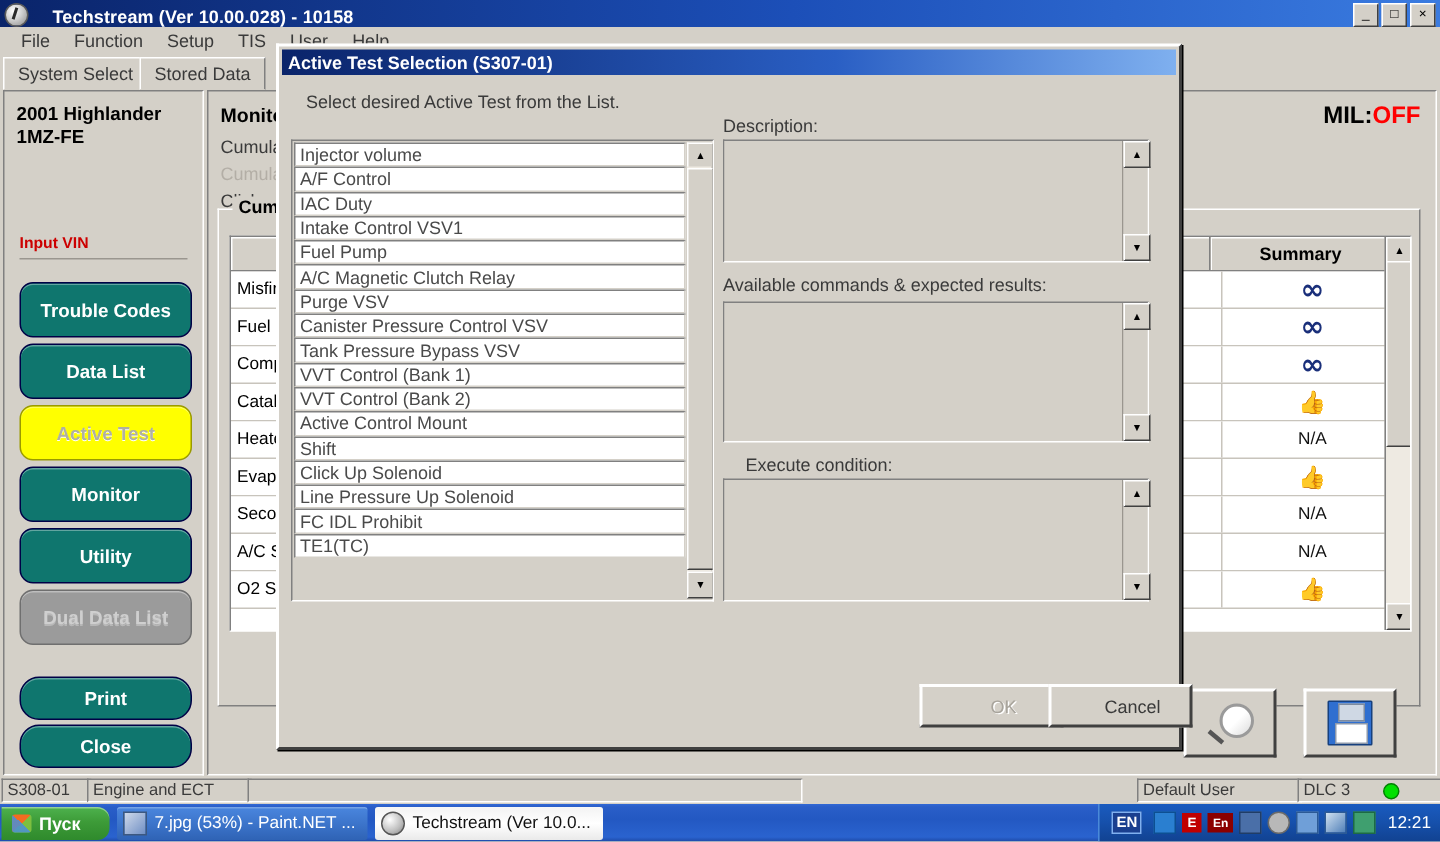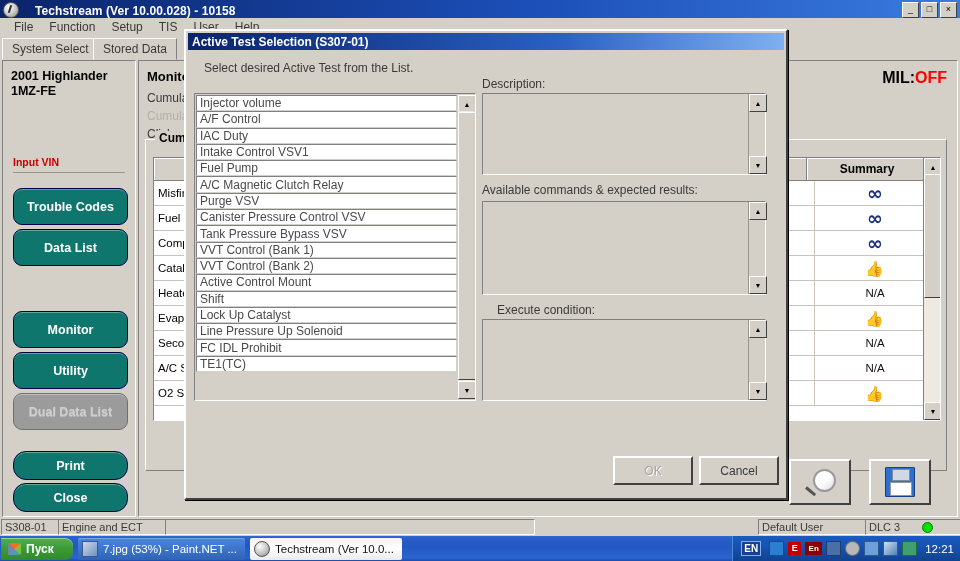"Active Test" div.navbtn { html: none -> <div>Active Test</div> }
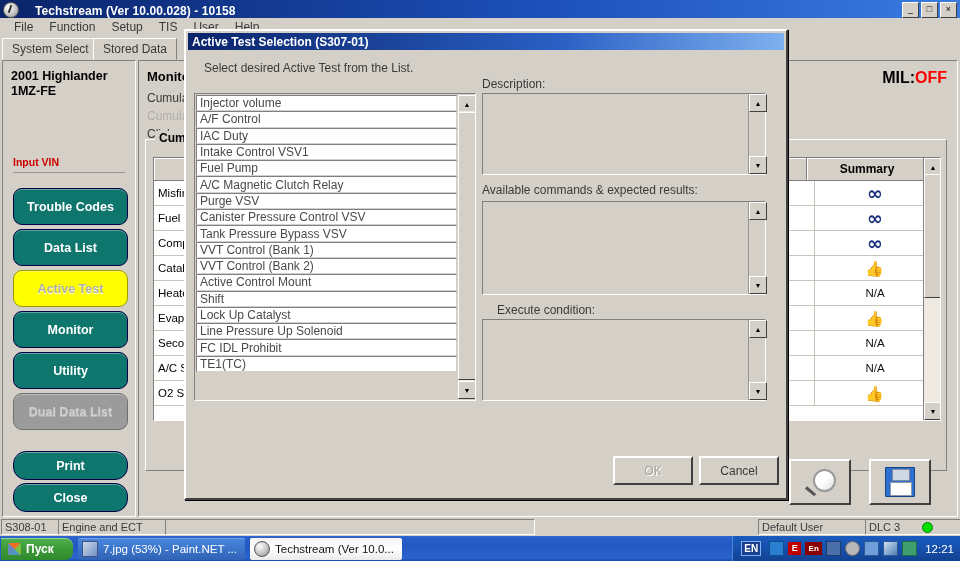"Lock Up Catalyst" div.lb-item { text: Lock Up Catalyst -> Click Up Solenoid }
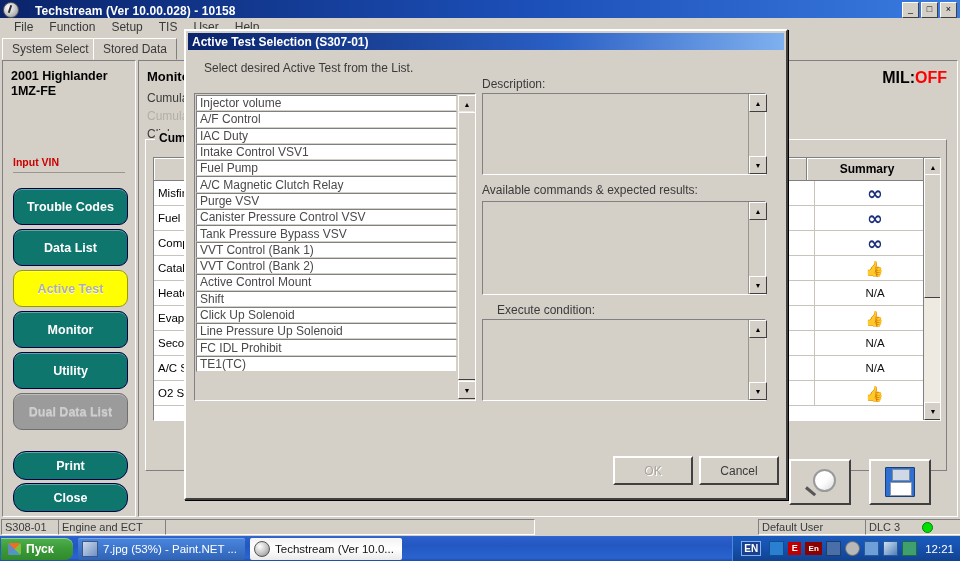"OK" .dlgbtn { padding-left: none -> 16px }
